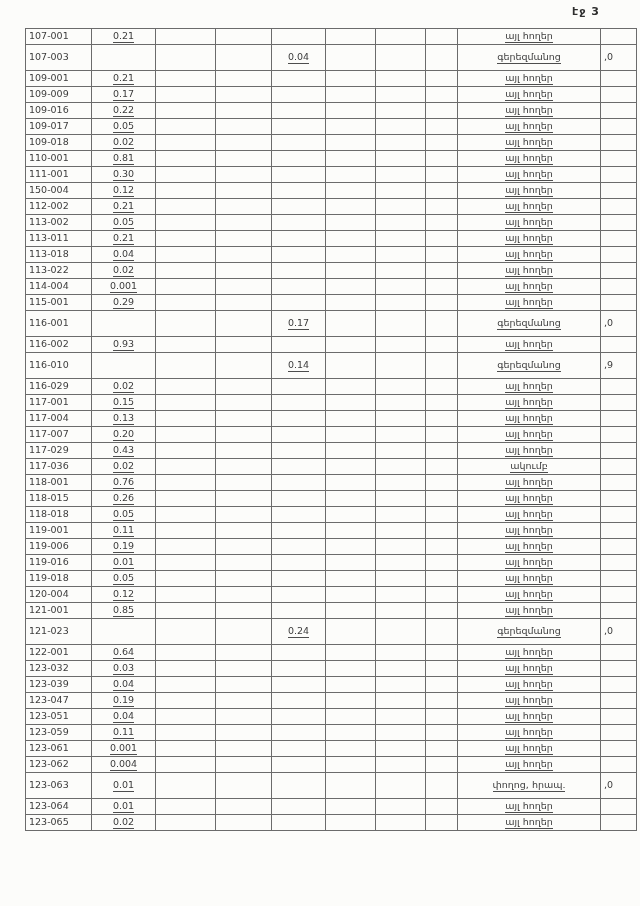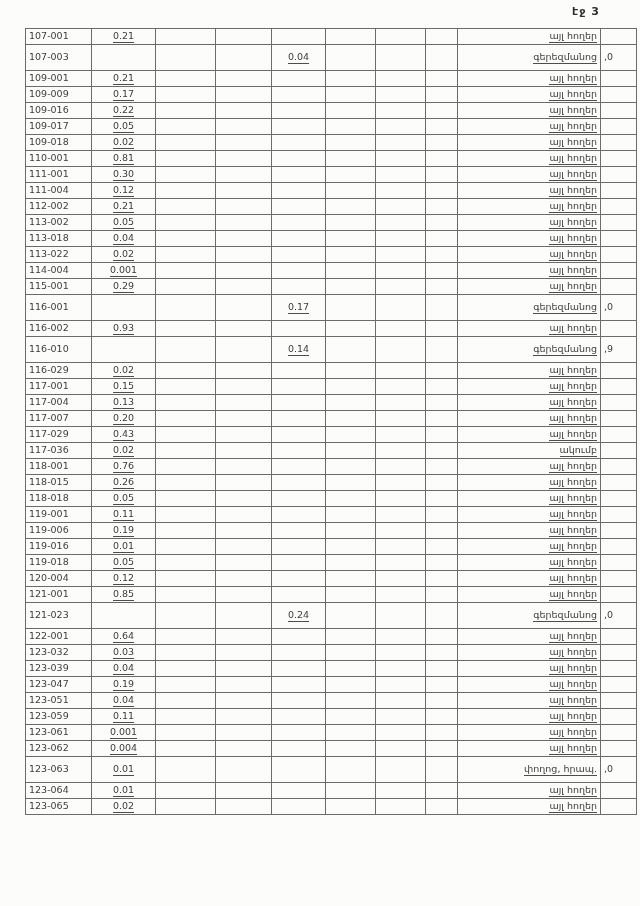"այլ հողեր" td.desc { text-align: right -> center }
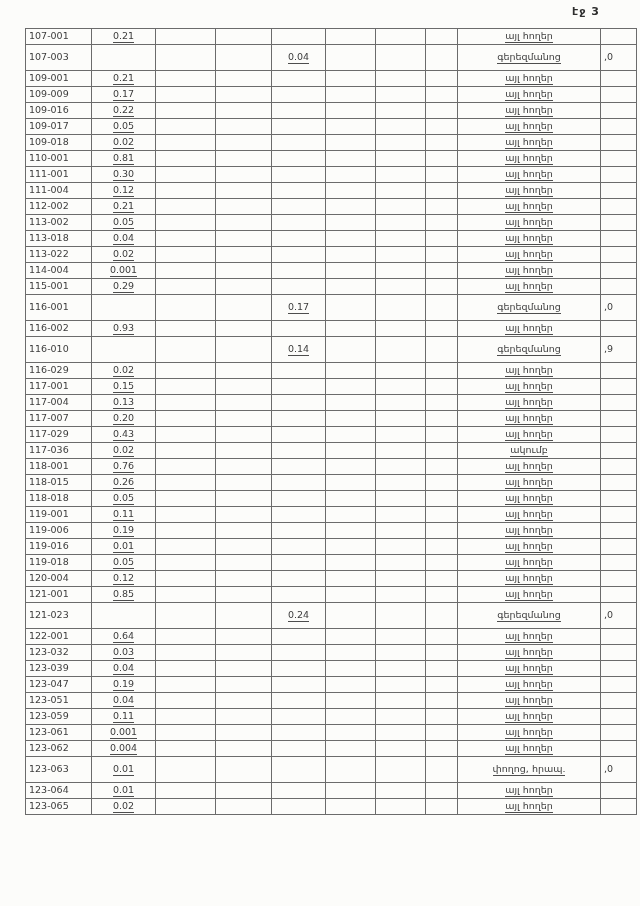"111-004" td.code { text: 111-004 -> 150-004 }
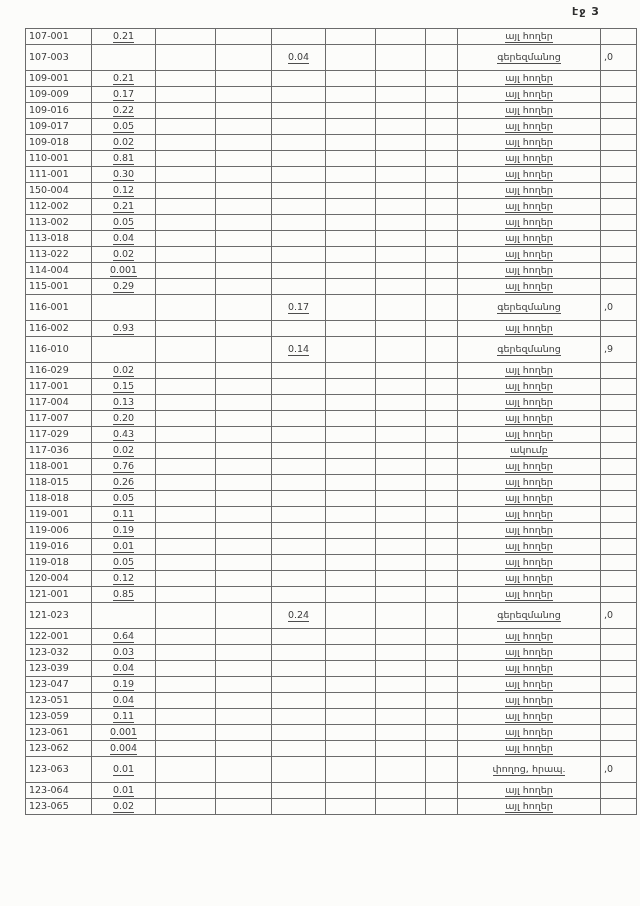"113-011" tr { html: none -> <tr> <td>113-011</td> <td><span>0.21</span></td> <td></td> <td></td> <td></td> <td></td> <td></td> <td></td> <td><span>այլ հողեր</span></td> <td></td> </tr> }
